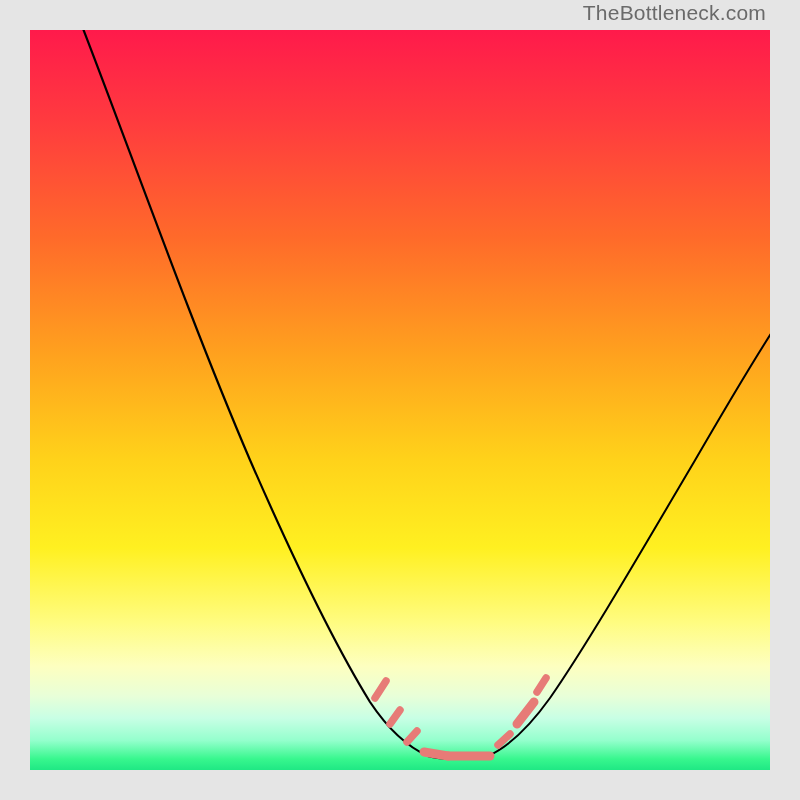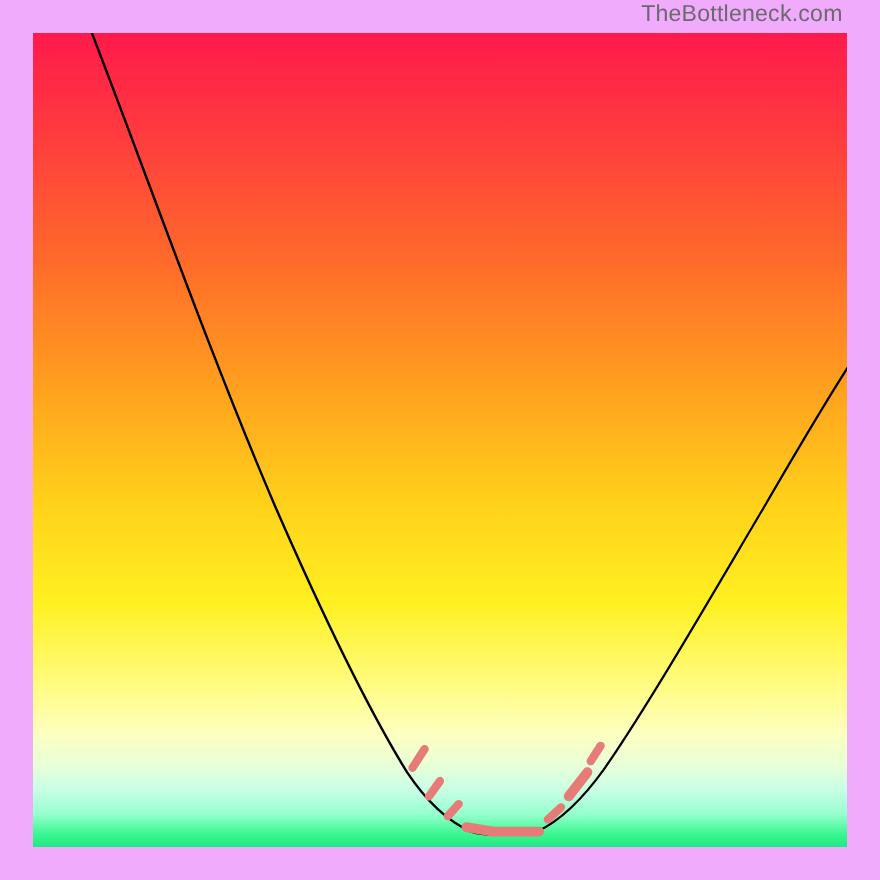"TheBottleneck.com" .frame { background: #f0abfc -> #e5e5e5 }
